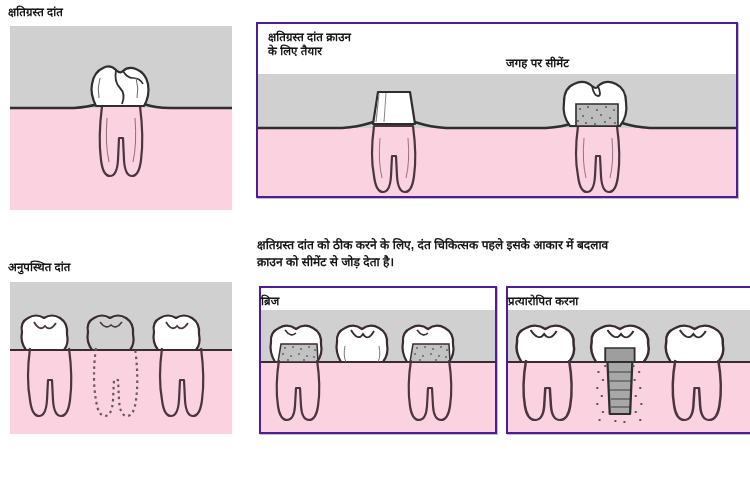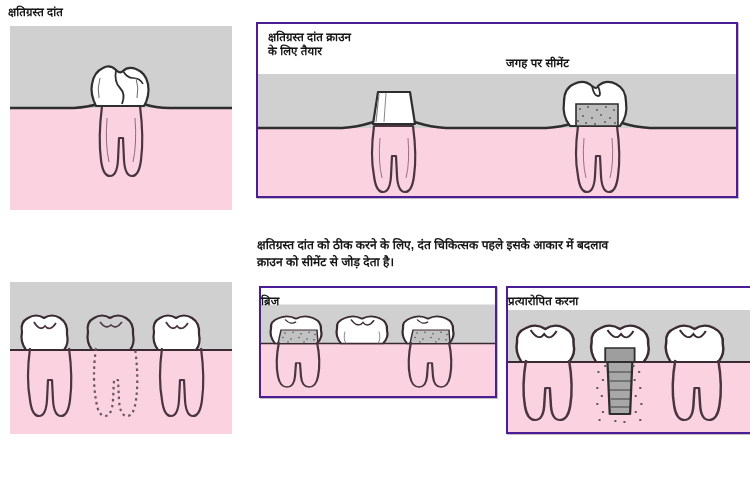"अनुपस्थित दांत" div.cap { html: none -> <div>अनुपस्थित दांत</div> }
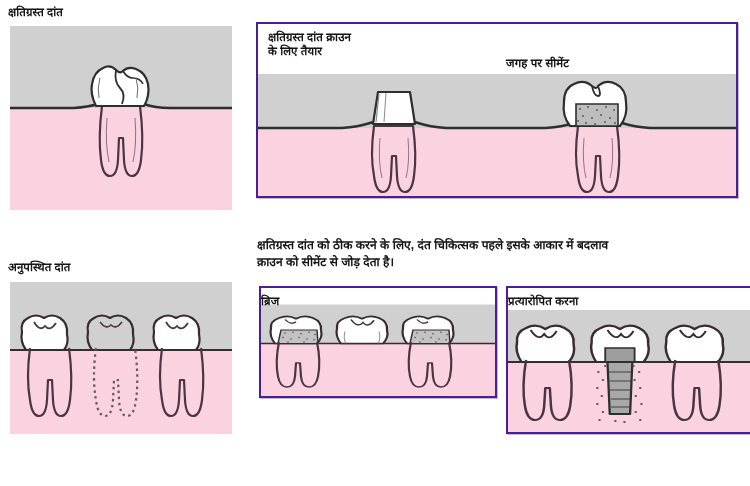"ब्रिज" div.panel { height: 112px -> 148px }
